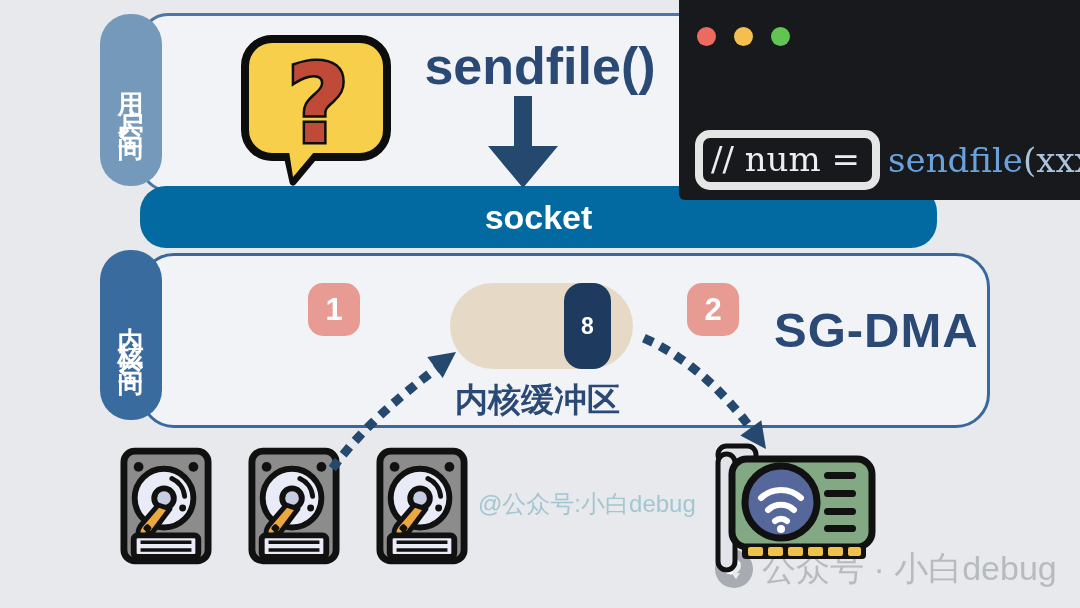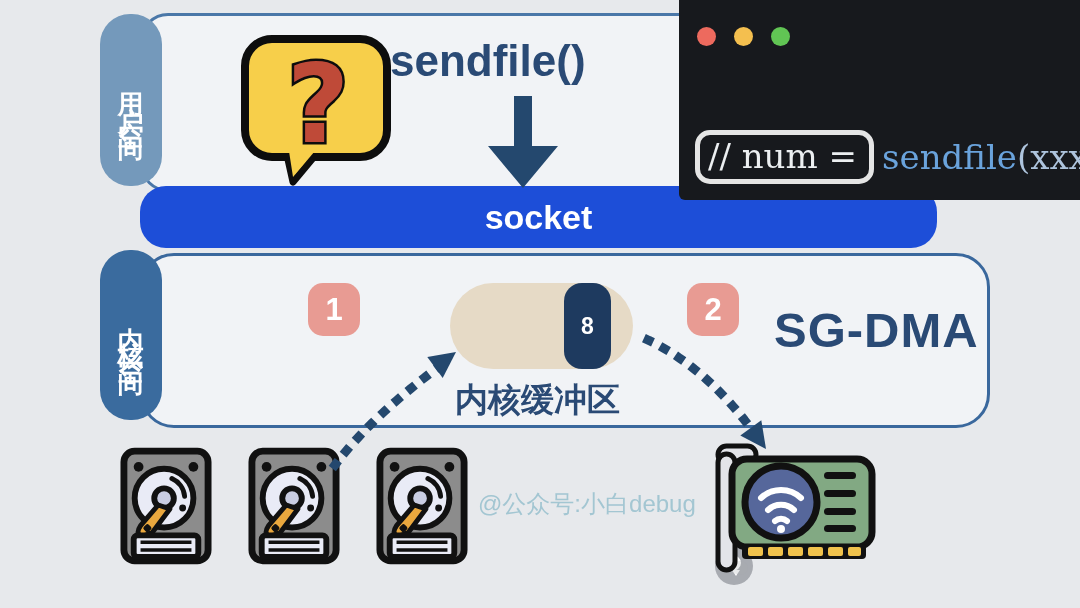"sendfile()" .sendfile-title { font-size: 44px -> 52px; text-align: left -> center }
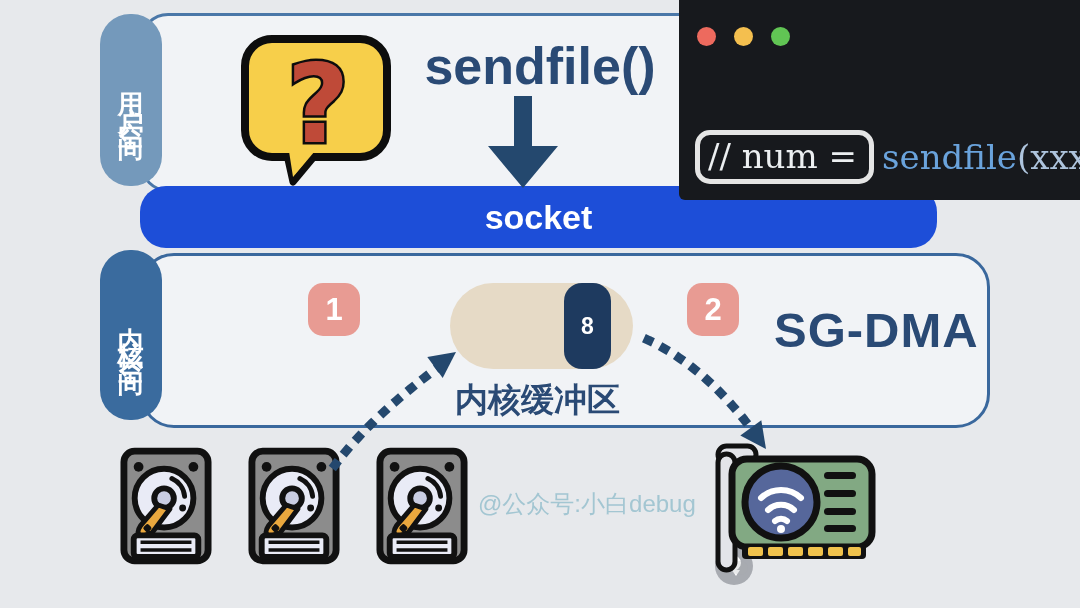"// num =" .comment-box { border: 5px solid #e5e5e5 -> 8px solid #e5e5e5 }
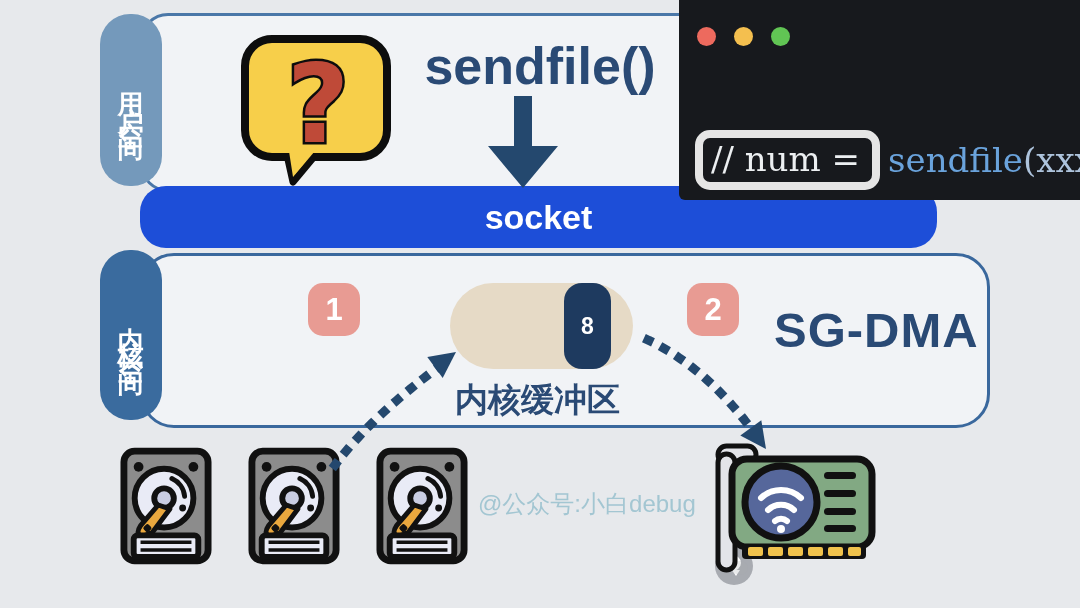"socket" .socket-bar { background: #1d4ed8 -> #0369a1 }
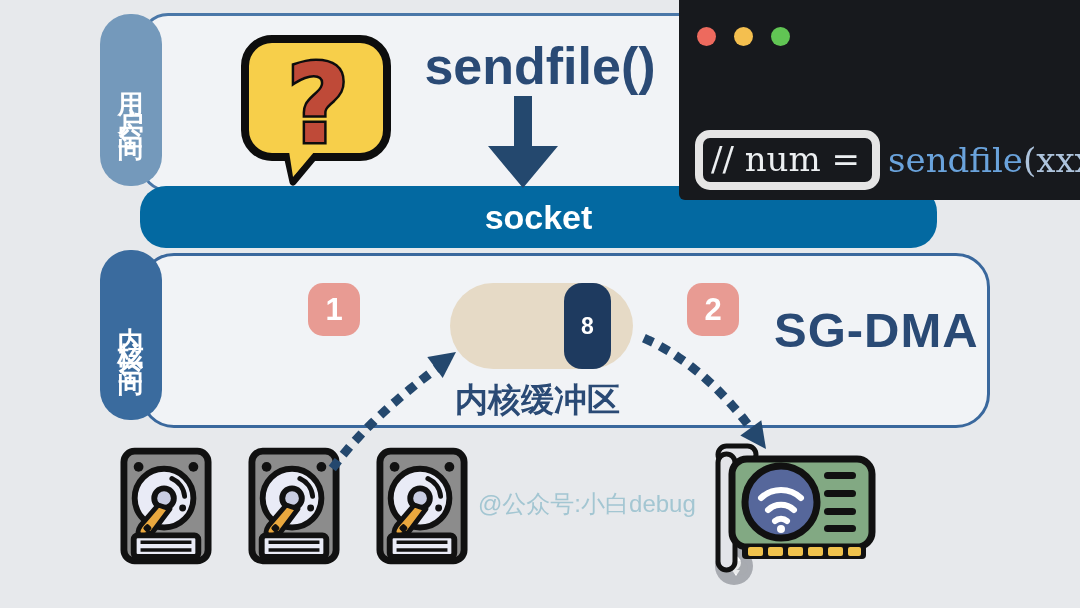"公众号 · 小白debug" span { html: none -> <span>公众号 · 小白debug</span> }
